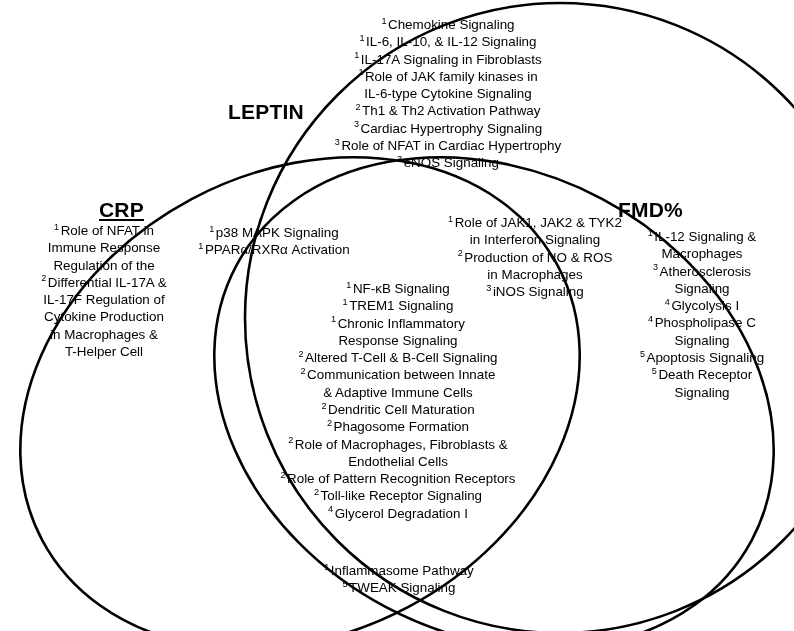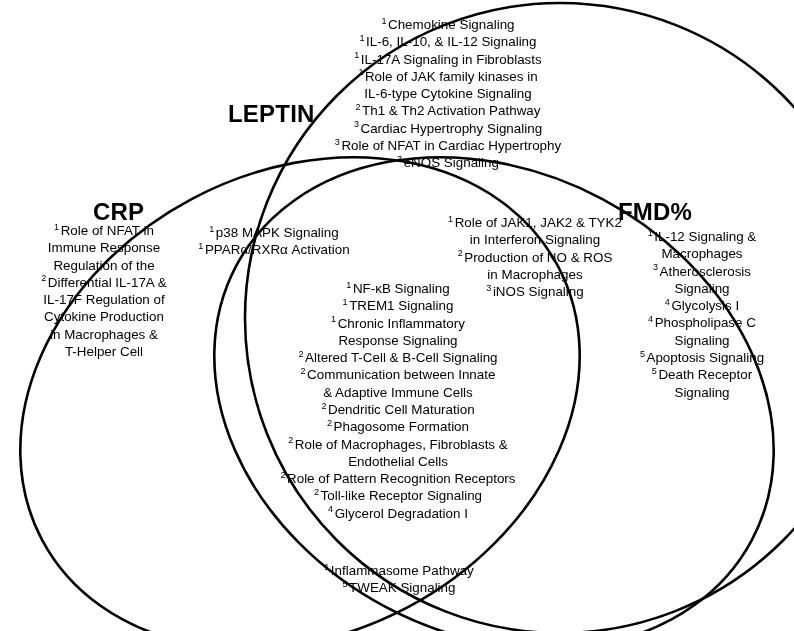"LEPTIN" .set-label { font-size: 24px -> 21px }
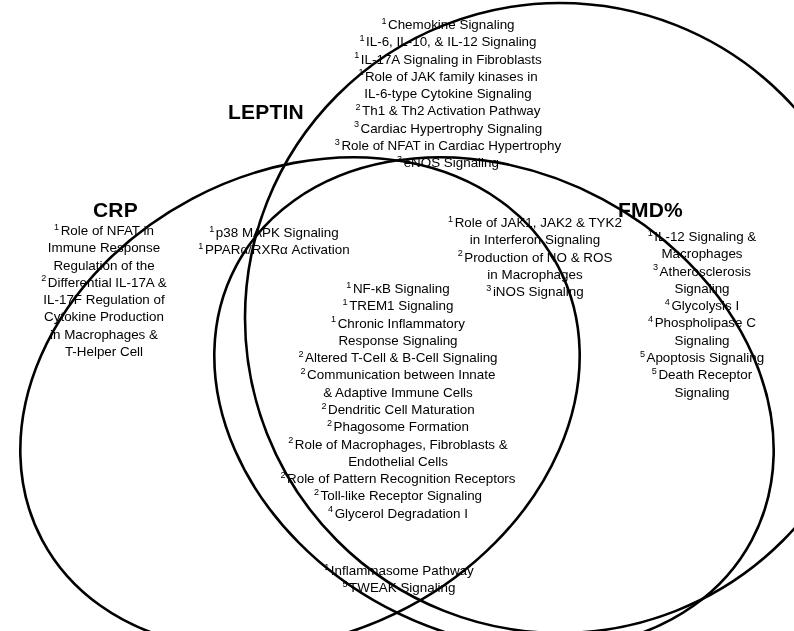"CRP" div.set-label { left: 93px -> 99px; text-decoration: none -> underline }
